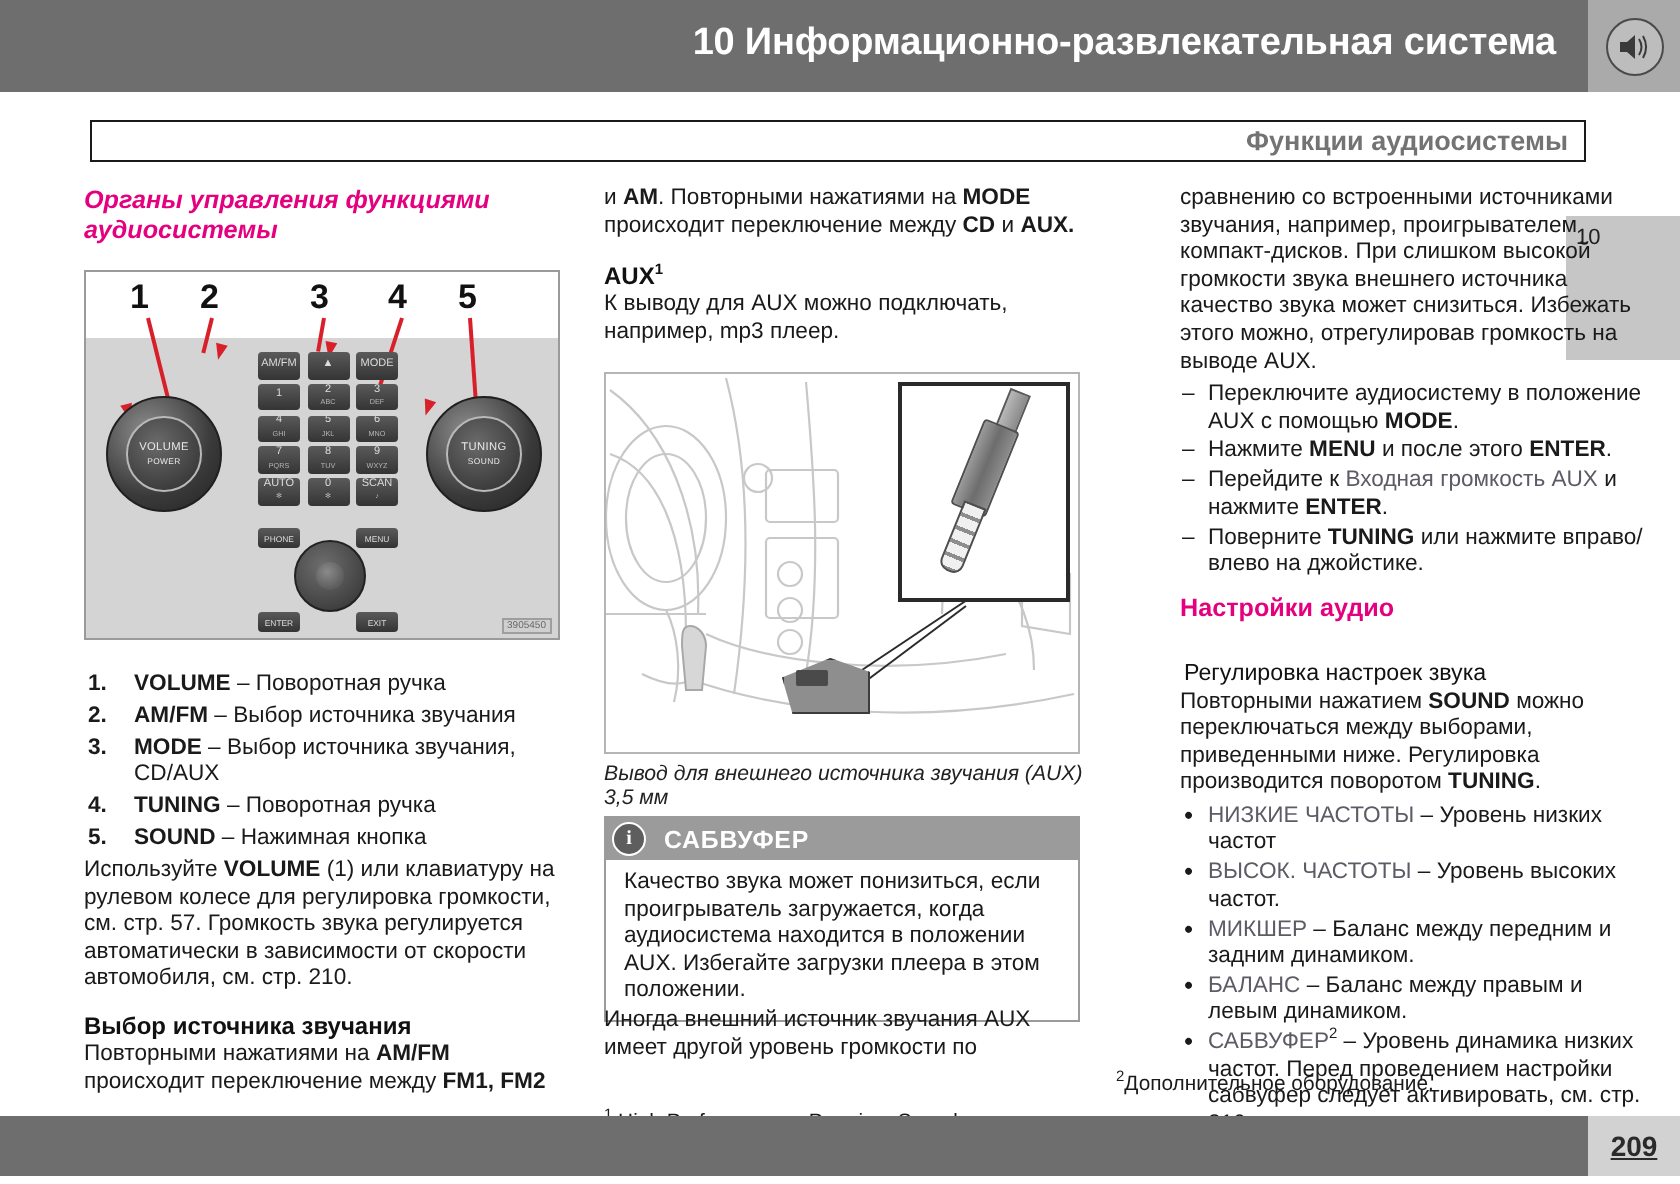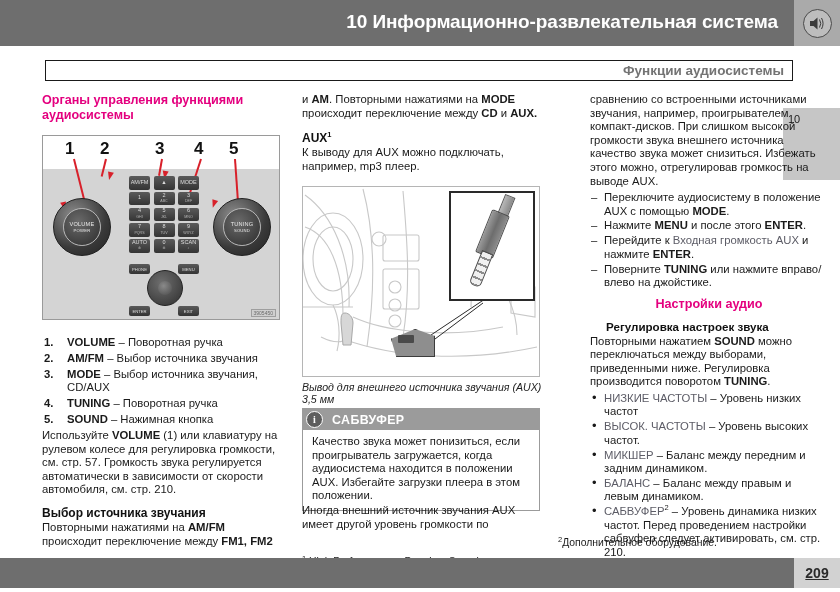"Органы управления функциями аудиосистемы" .col-1 { font-style: none -> italic }
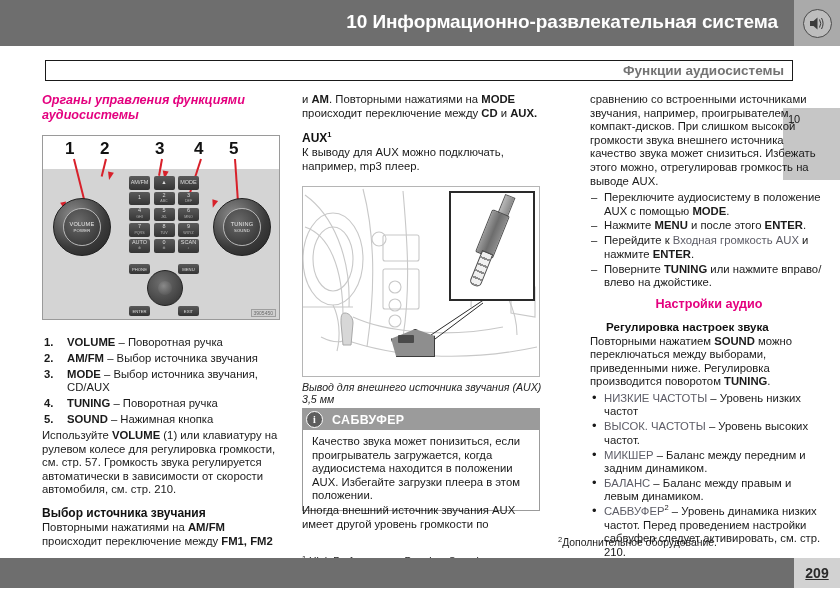"Настройки аудио" div.h-red { margin-bottom: 9px -> 19px; text-align: center -> none }
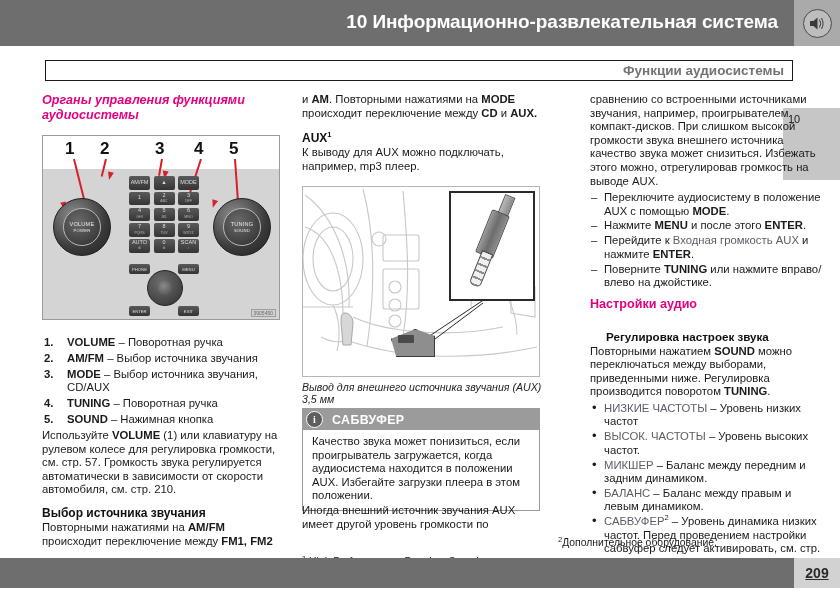"Регулировка настроек звука" .h-sub { font-weight: bold -> normal; margin: 0 0 1px 16px -> 0 0 1px 2px }
